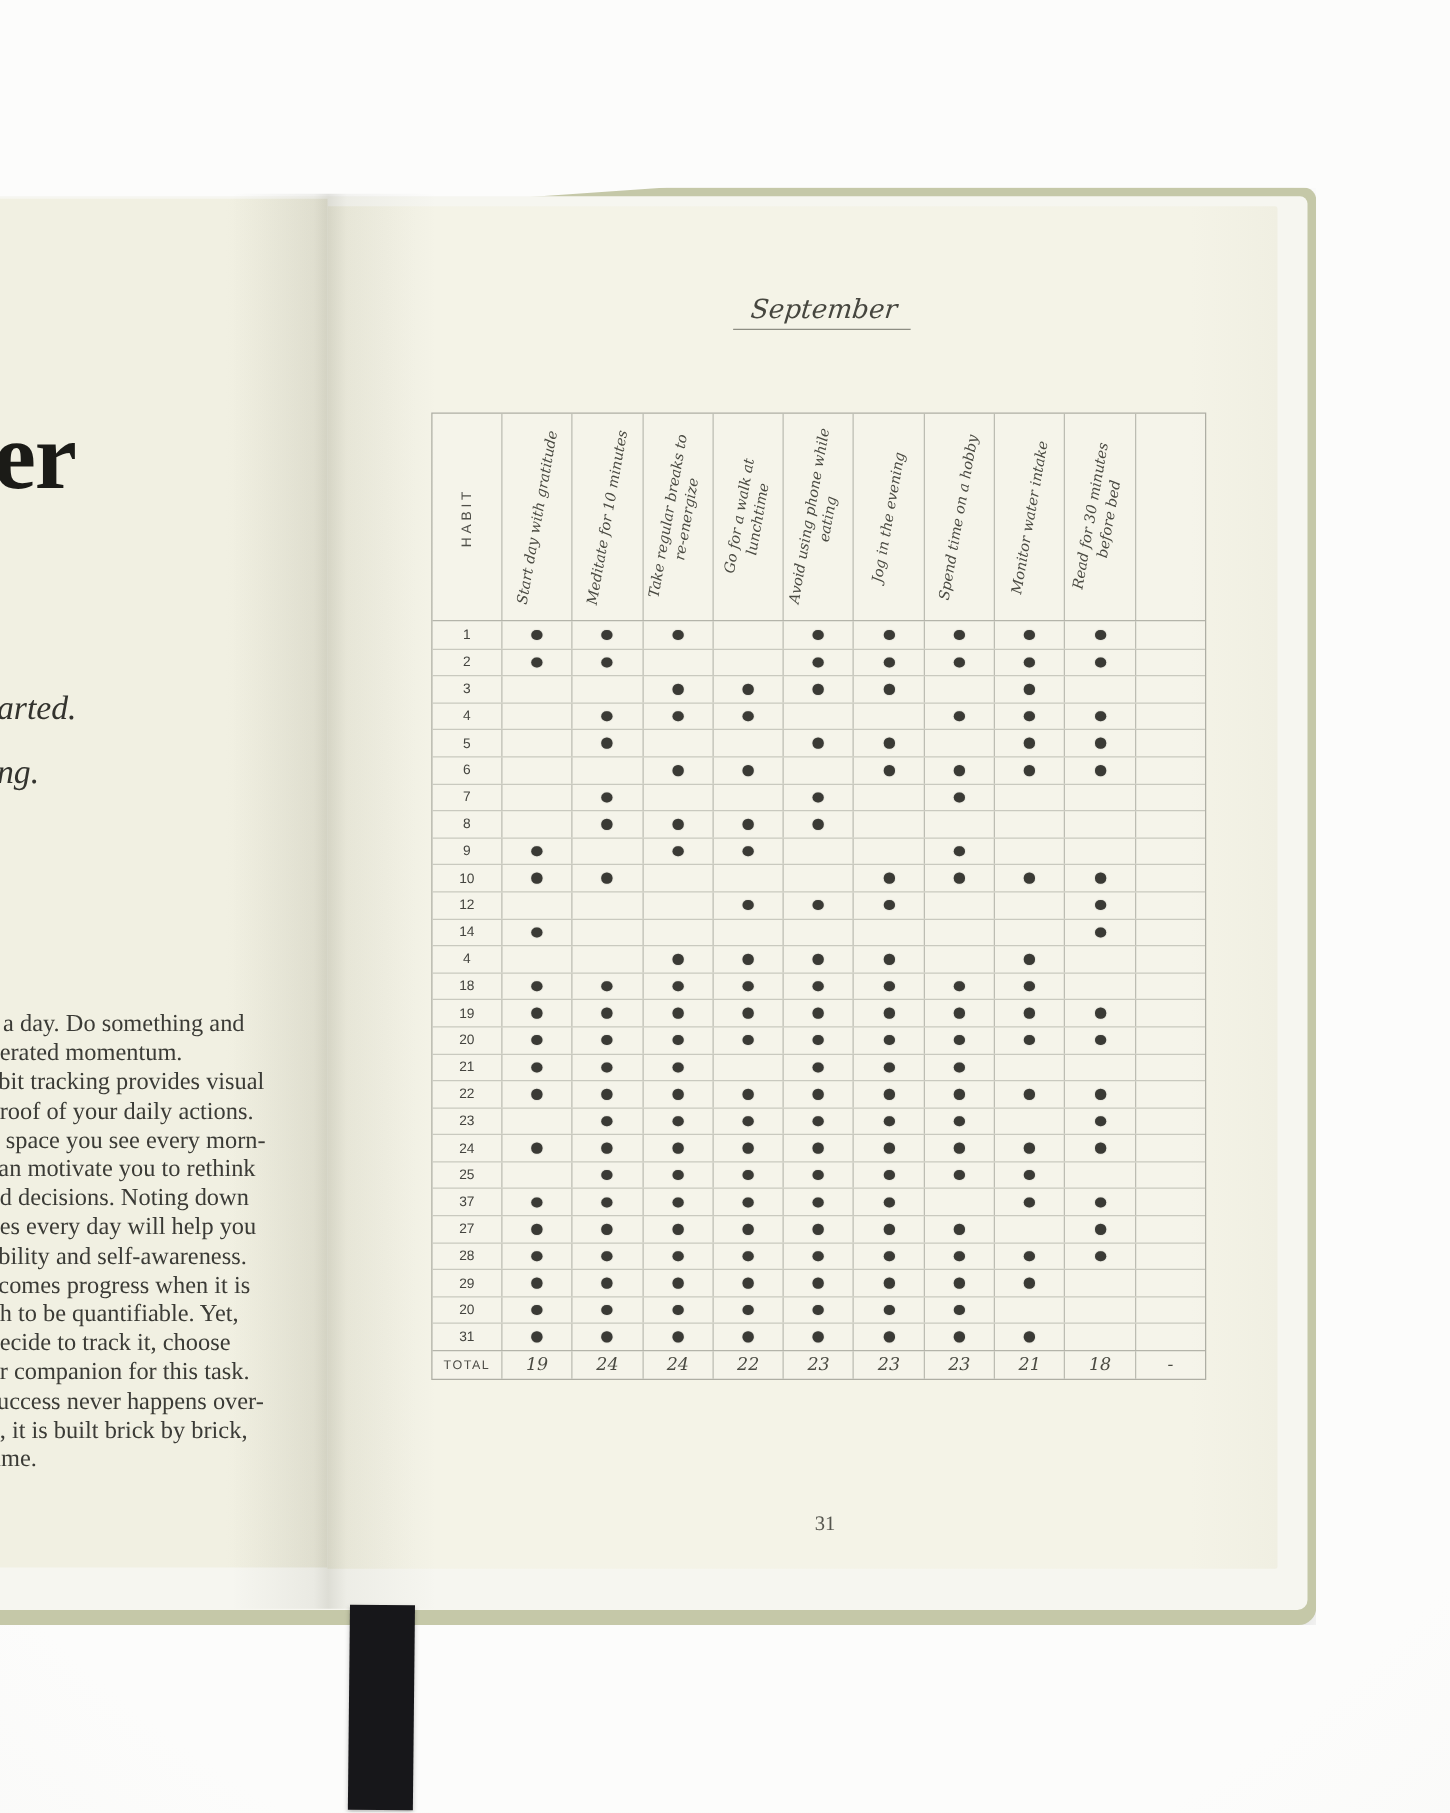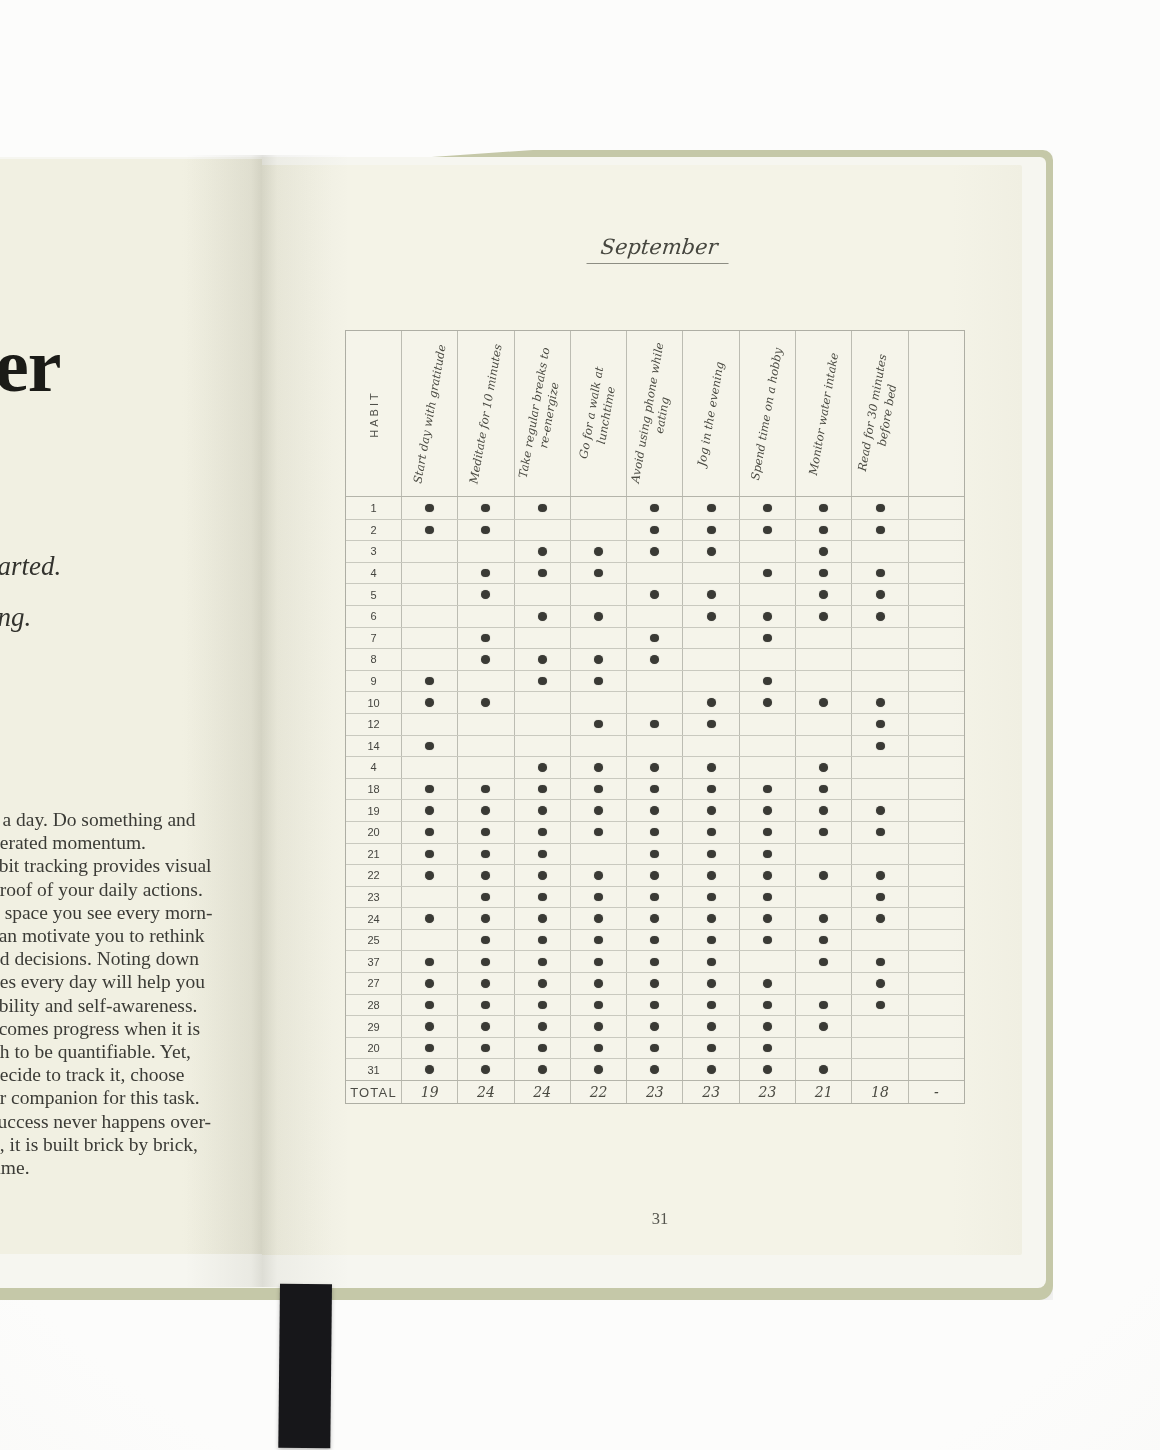"TOTAL" .total-label { font-size: 13px -> 10px }
